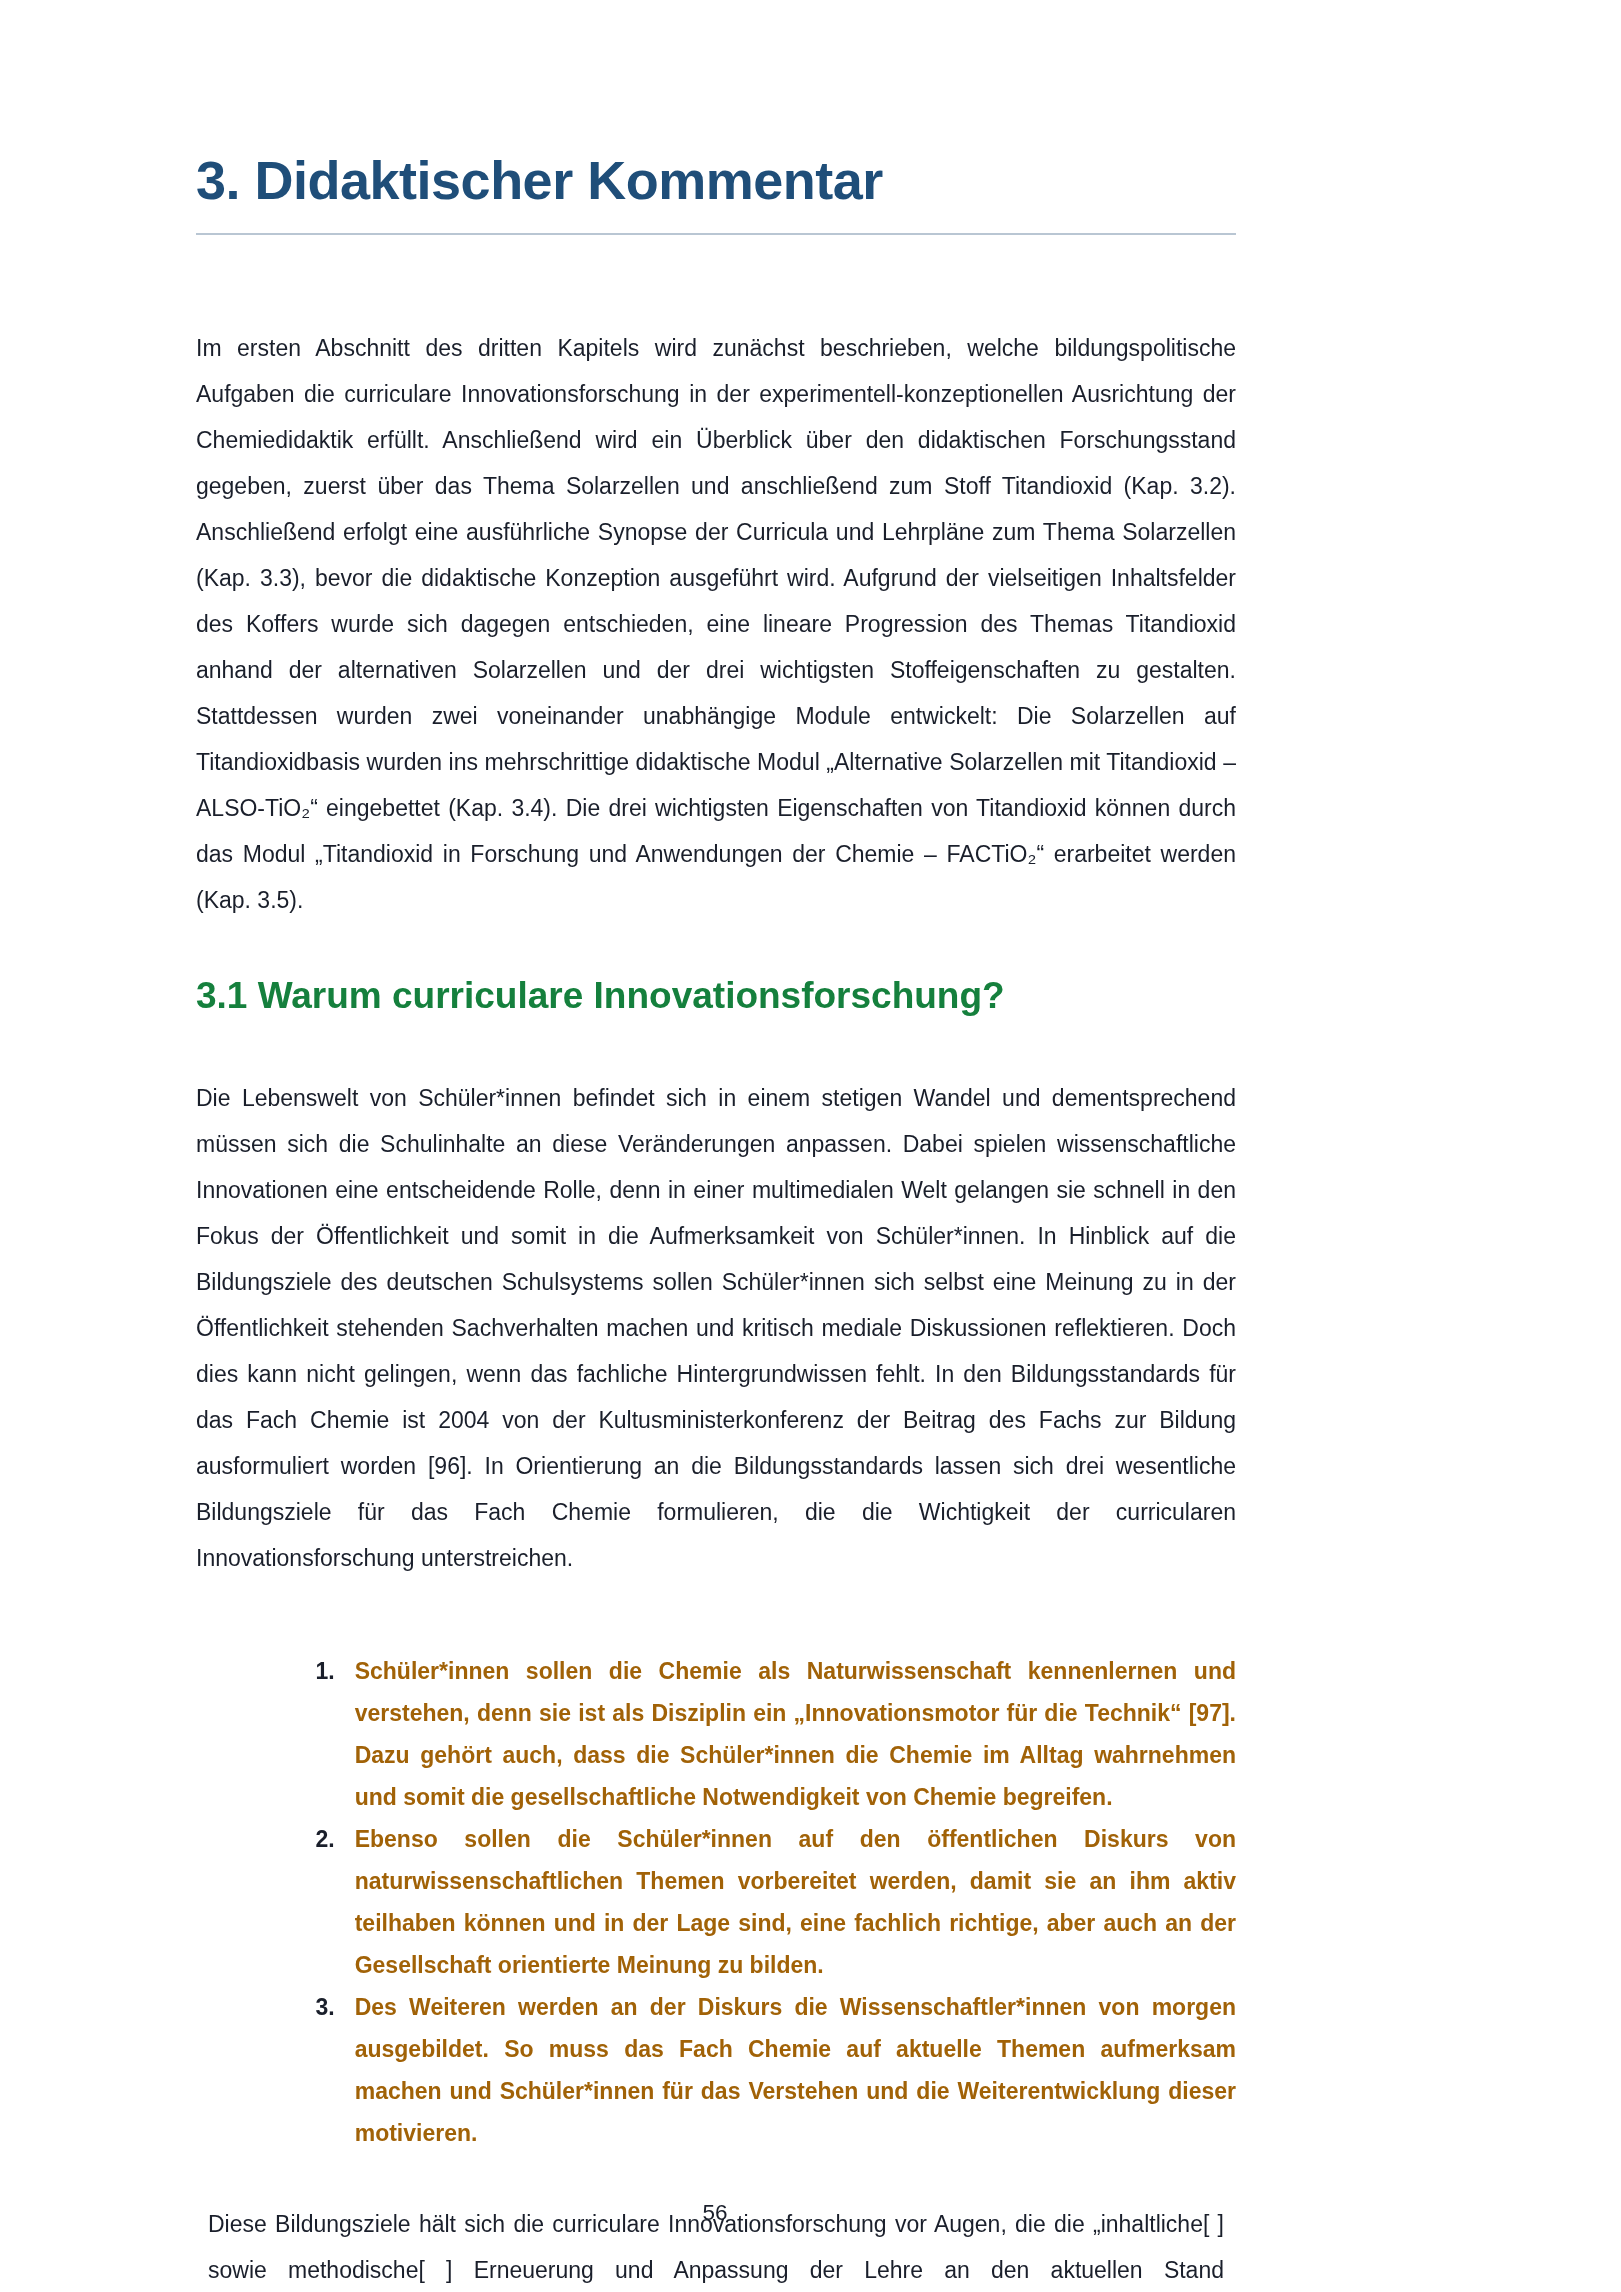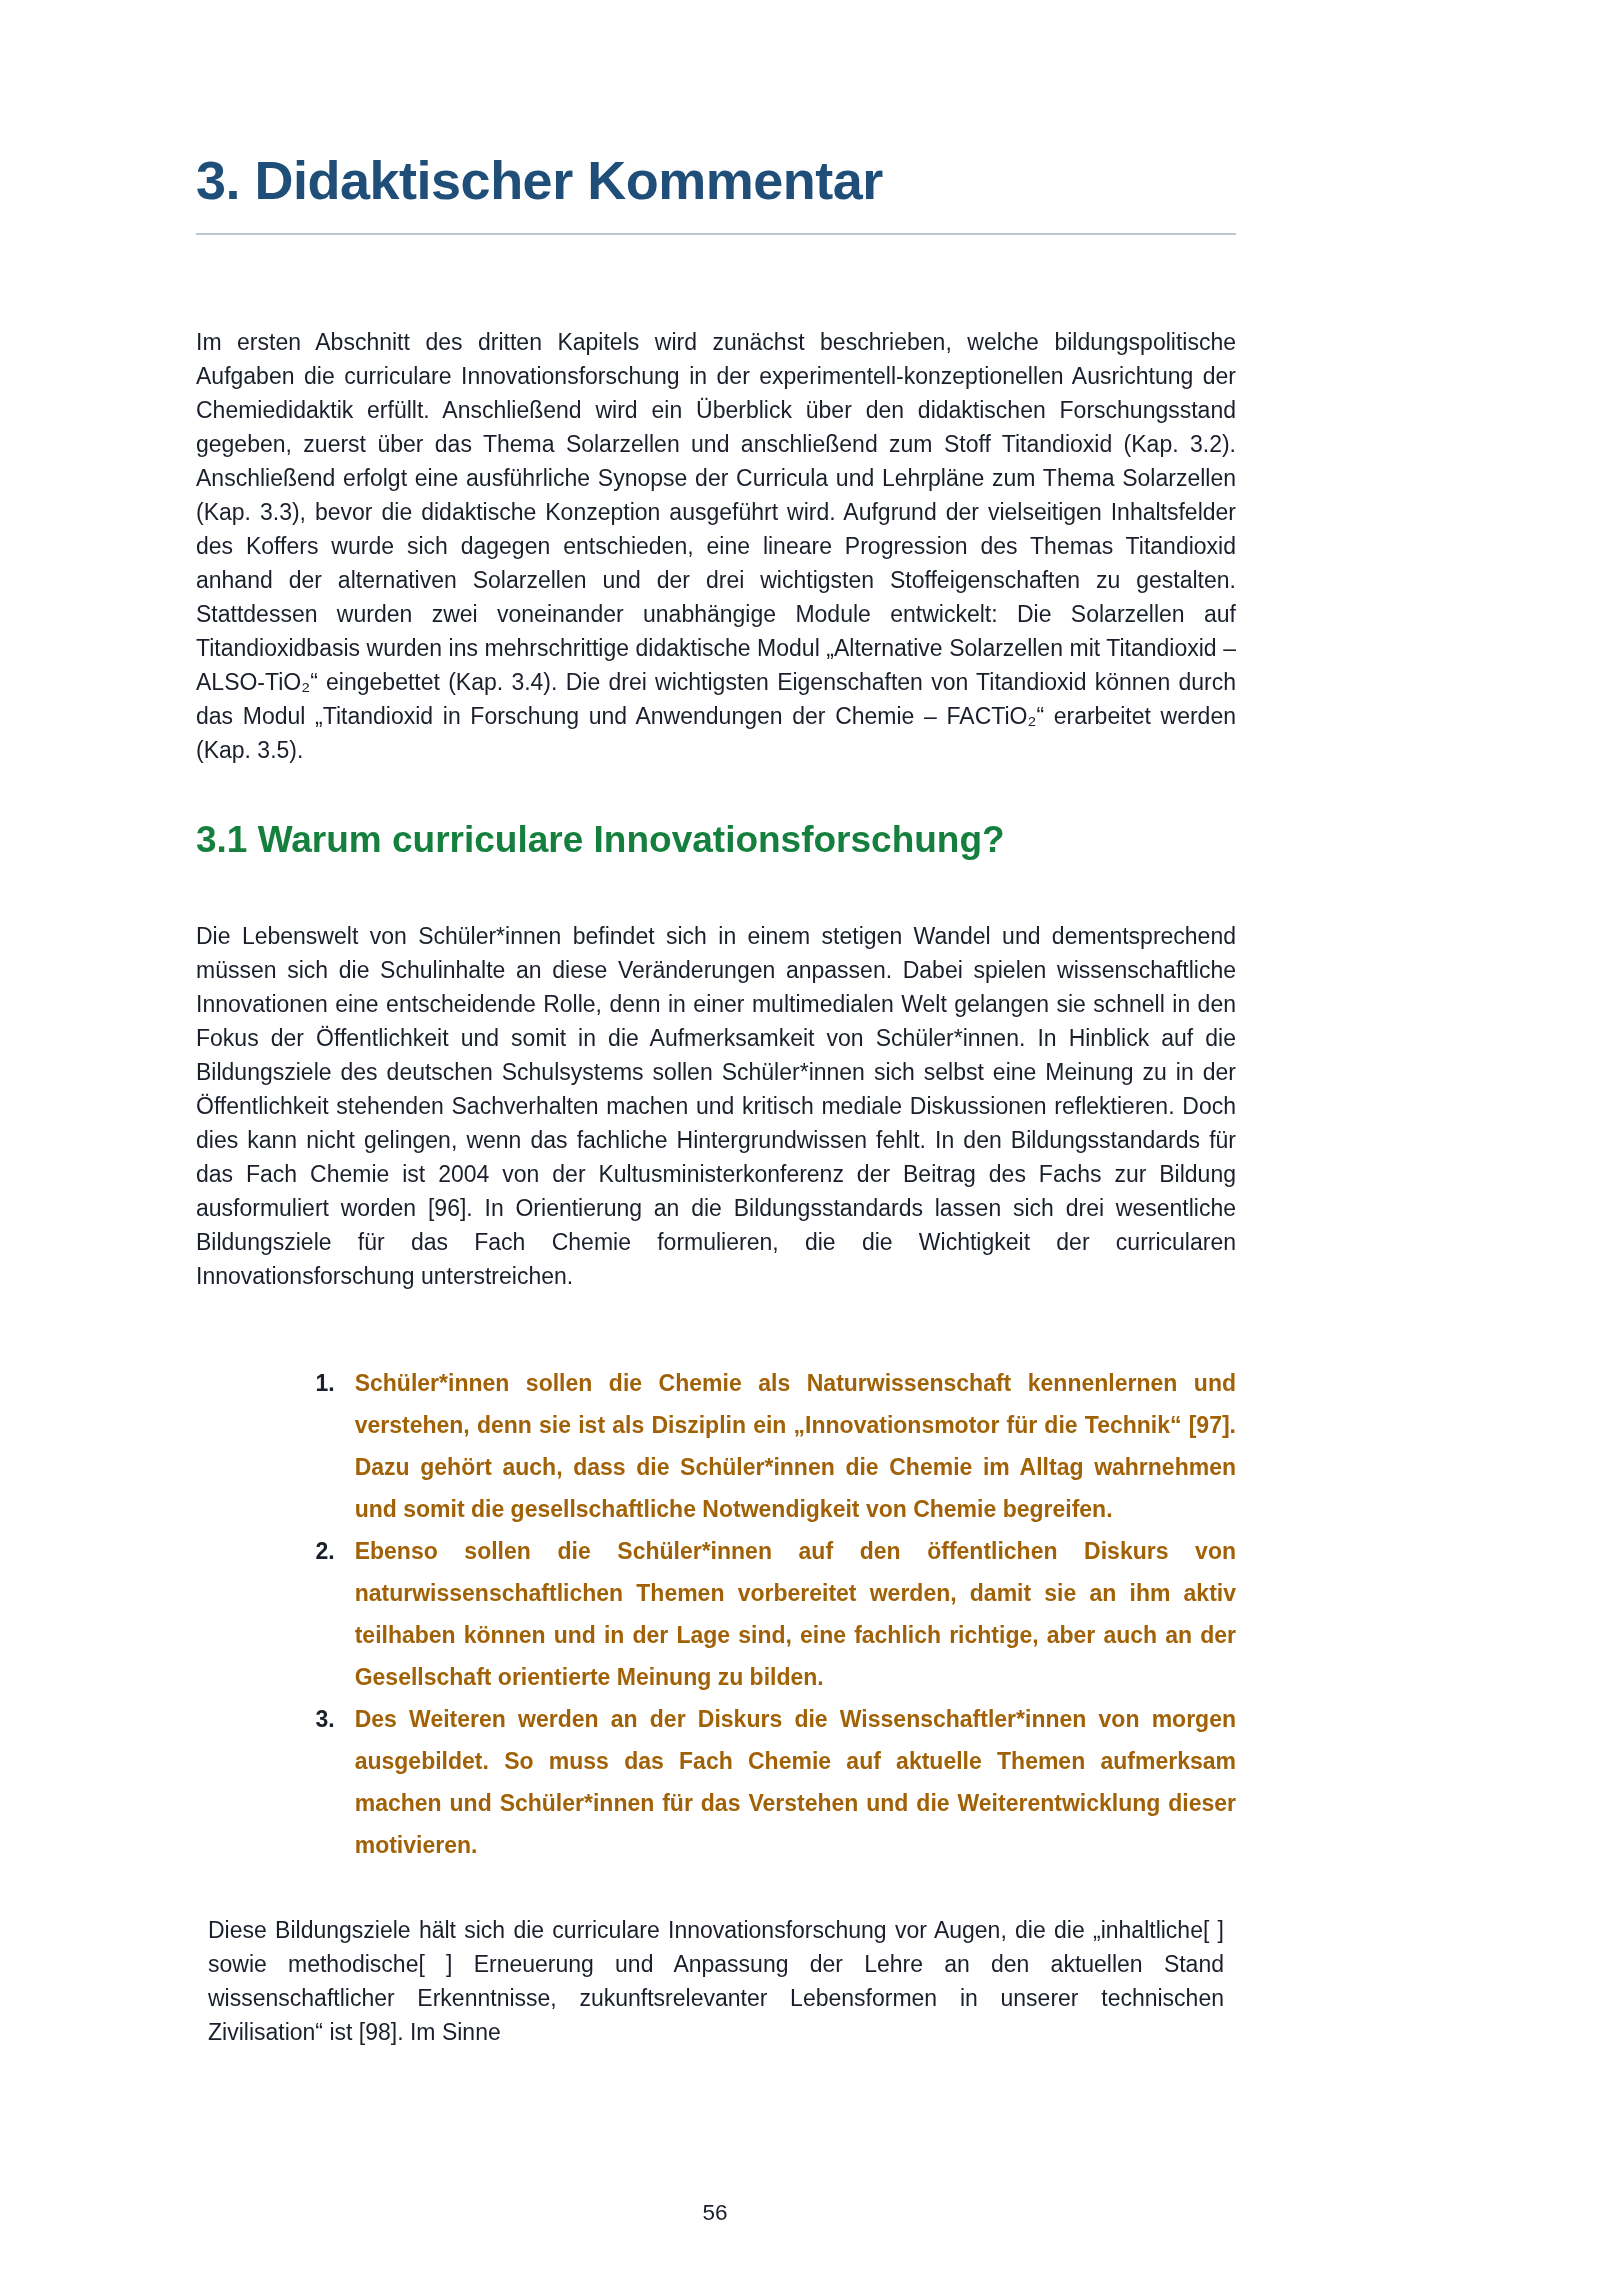"Im ersten Abschnitt des dritten" p.body-text { line-height: 34px -> 46px }
